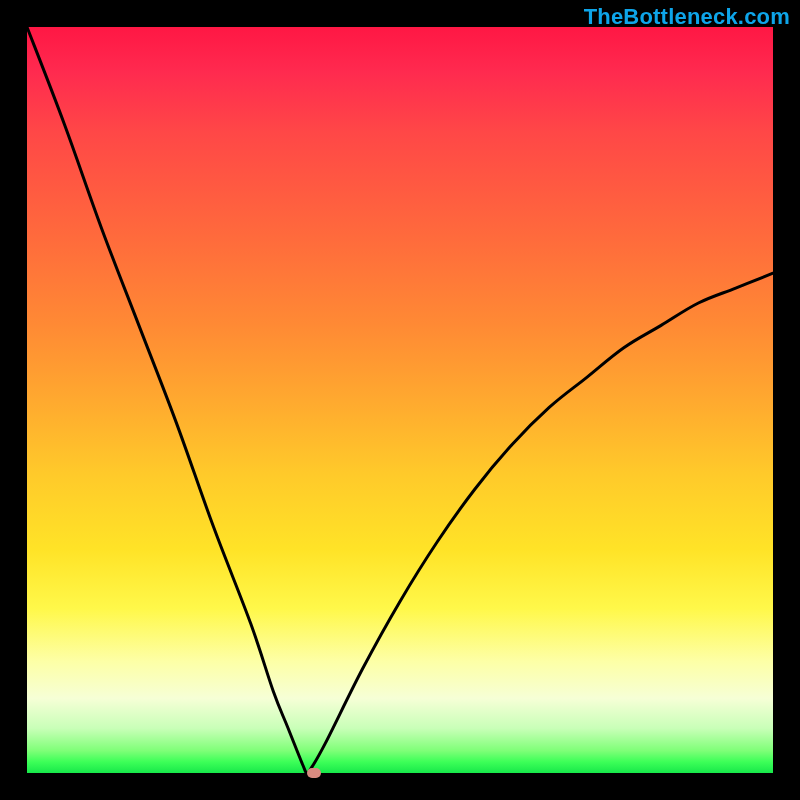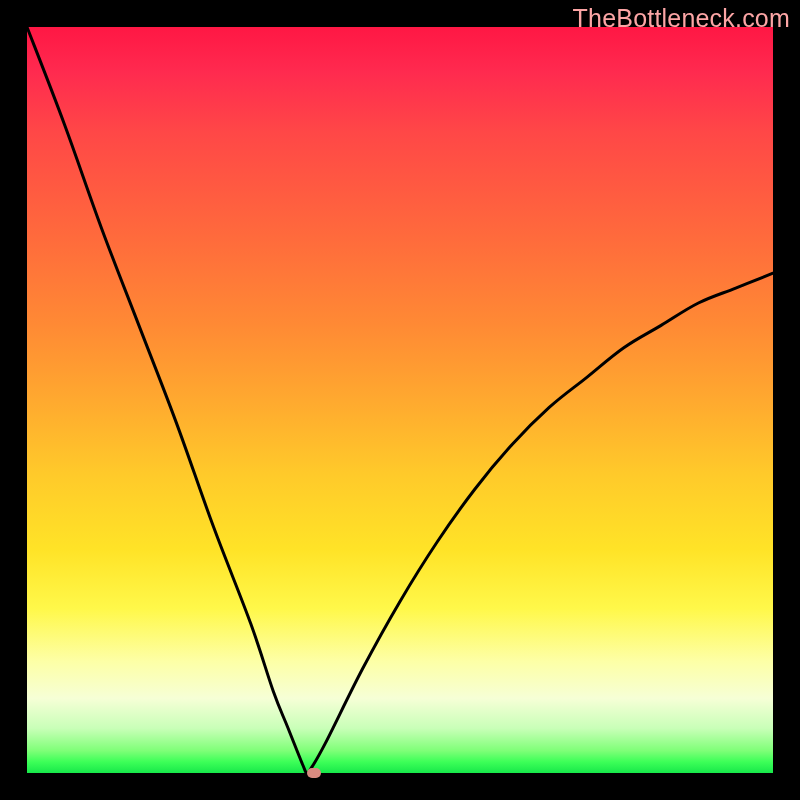"TheBottleneck.com" .watermark { color: #fca5a5 -> #0ea5e9; font-size: 25px -> 22px; font-weight: 400 -> 700 }
